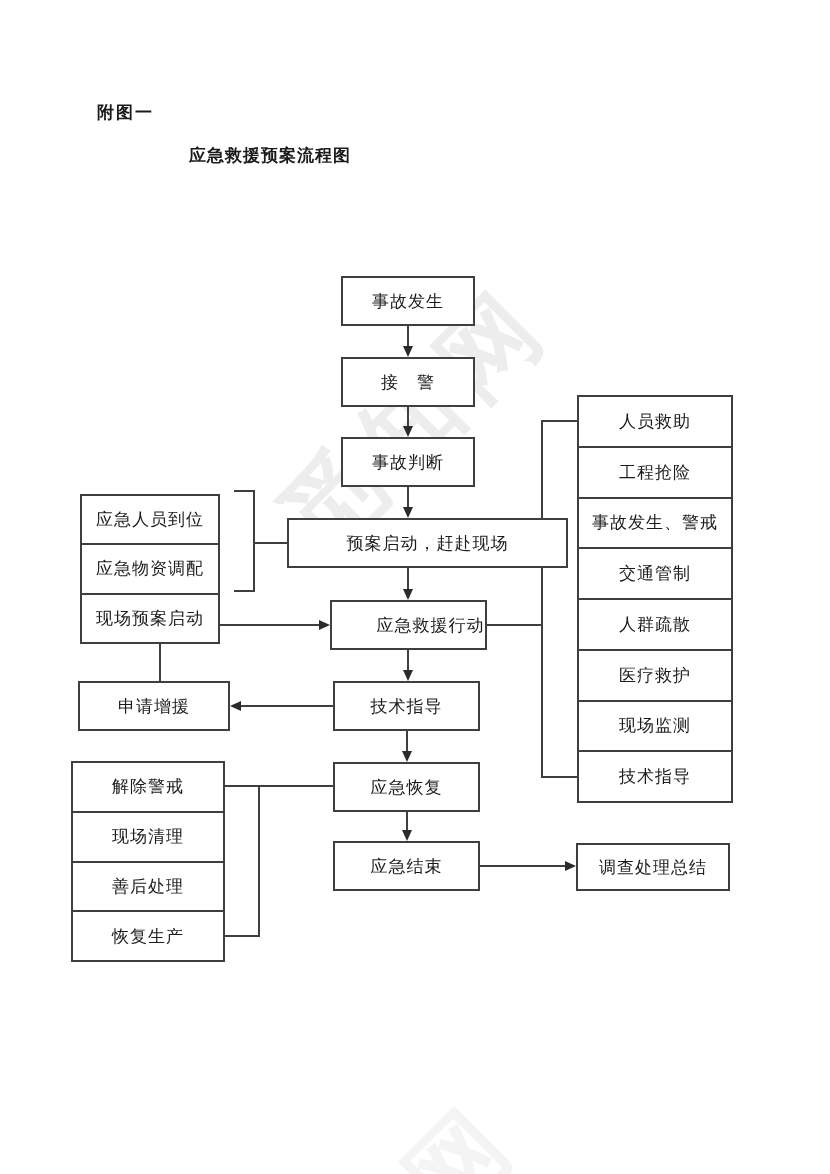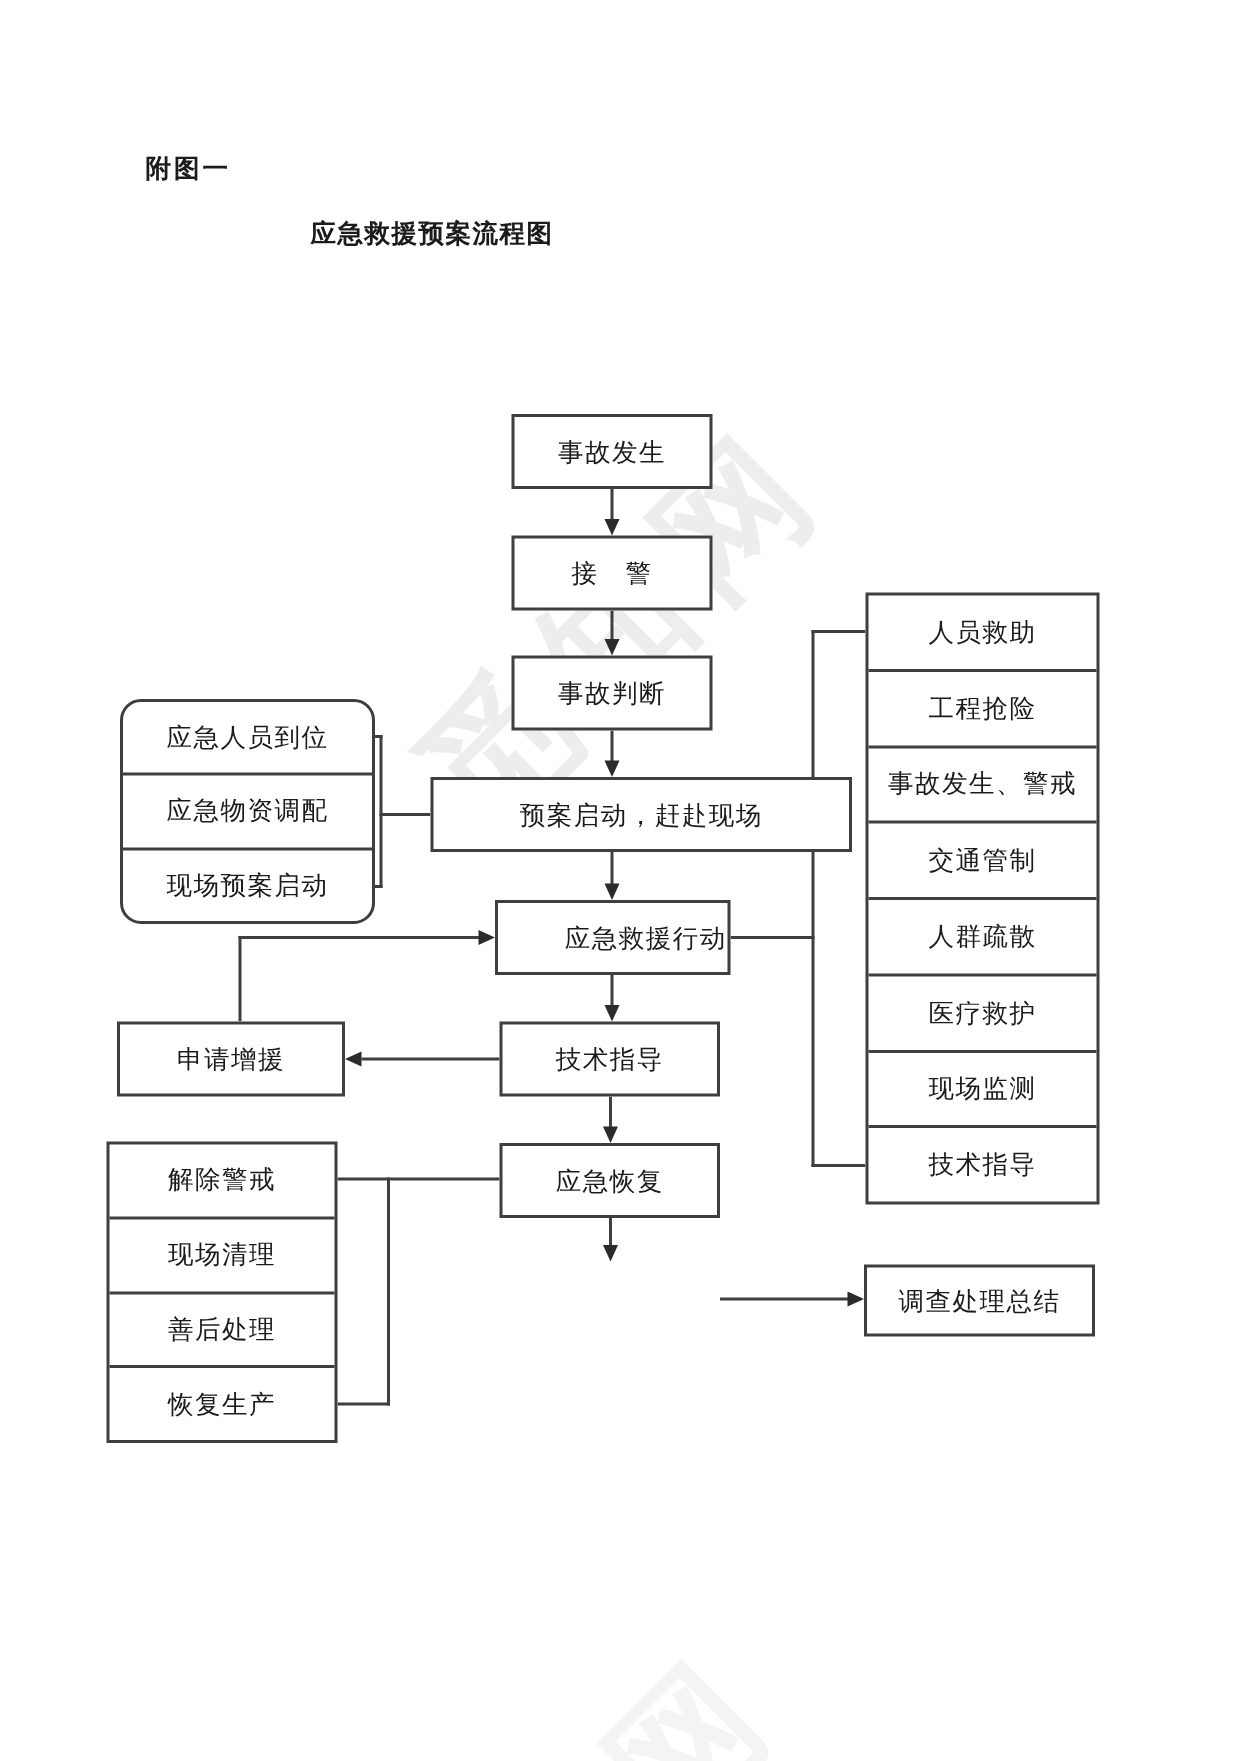"应急救援预案流程图" div.hdr { left: 207px -> 189px }
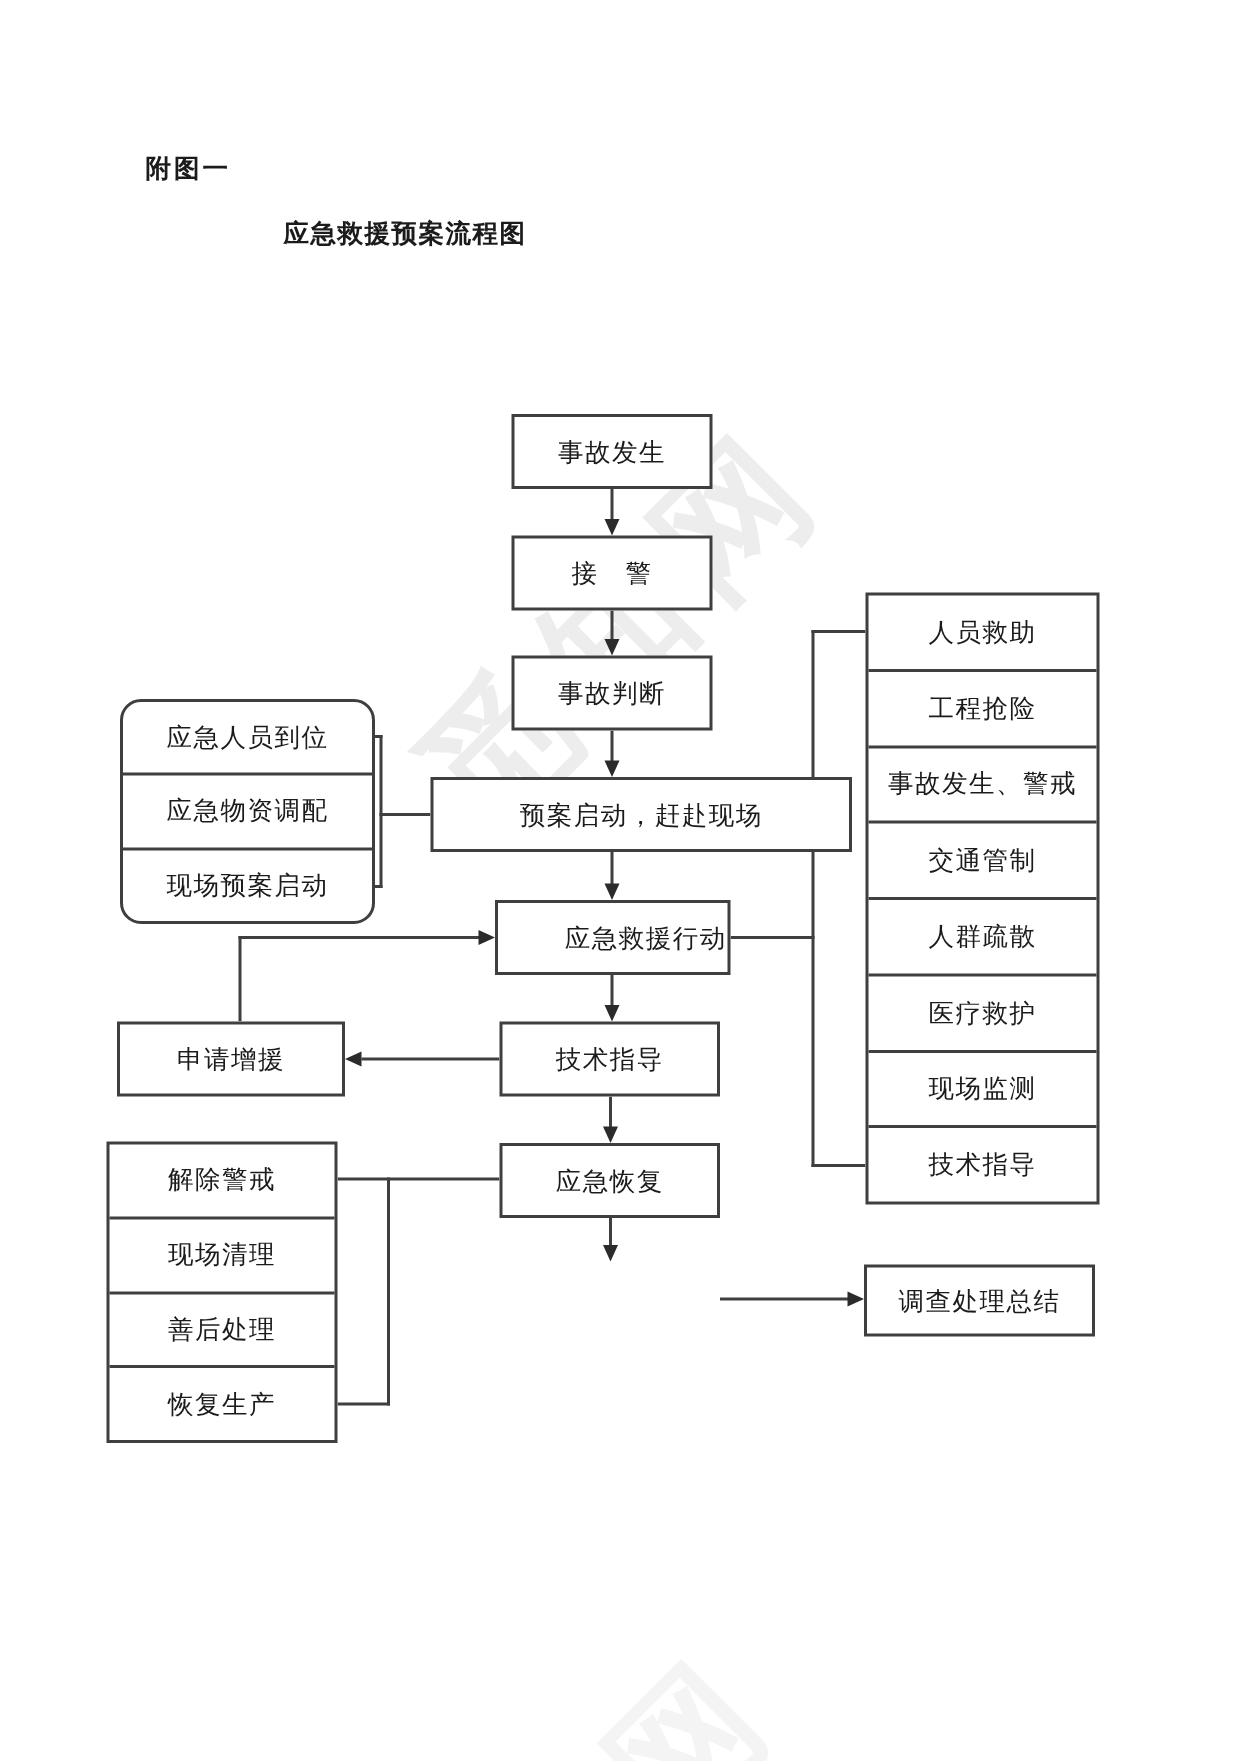"应急人员到位" div.stack { border-radius: 14px -> none; top: 466px -> 494px; width: 170px -> 140px }
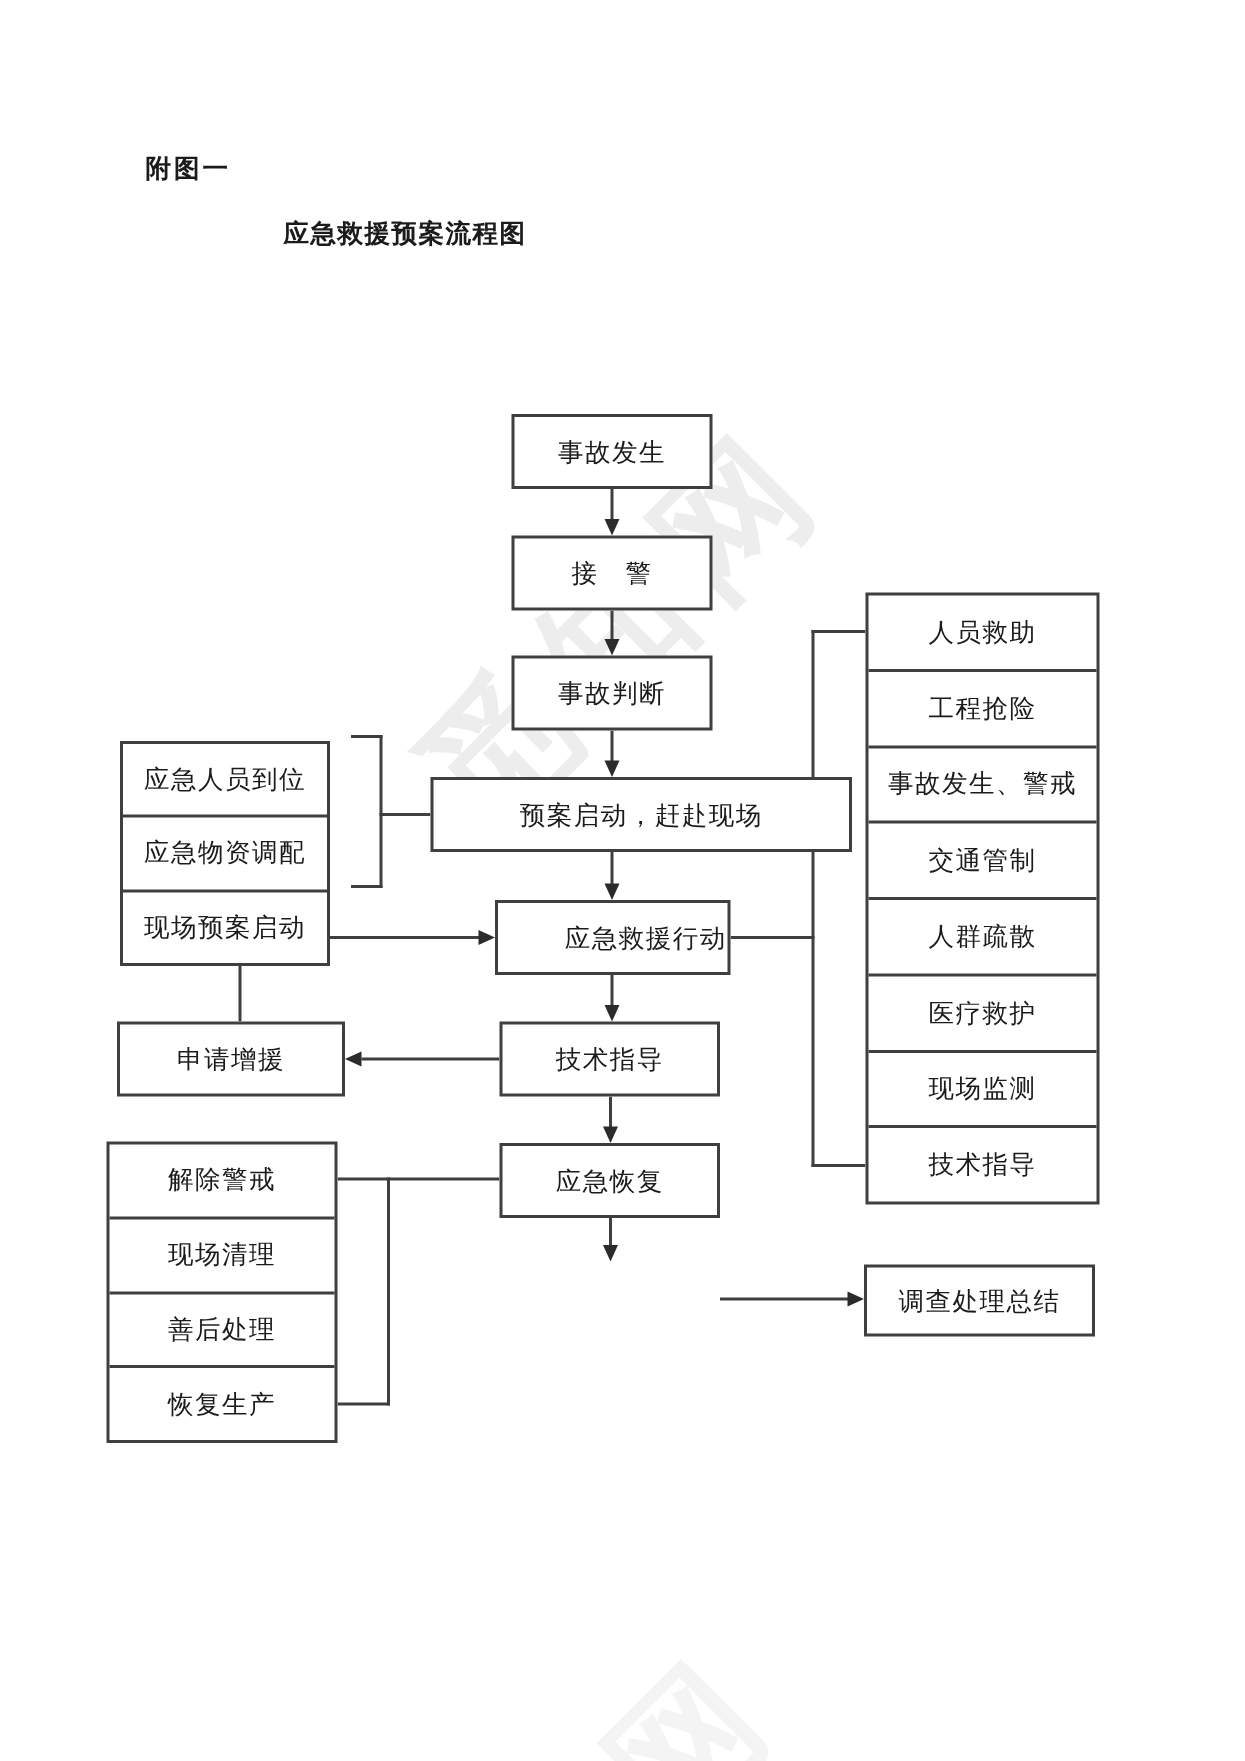"应急结束" div.box { html: none -> <div>应急结束</div> }
